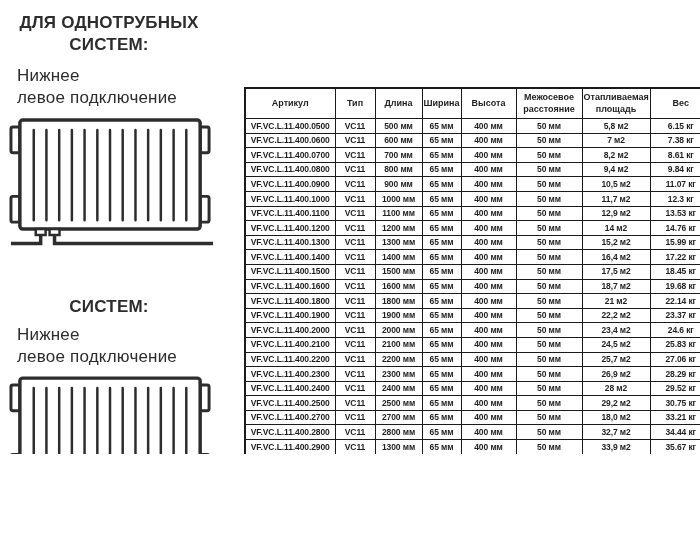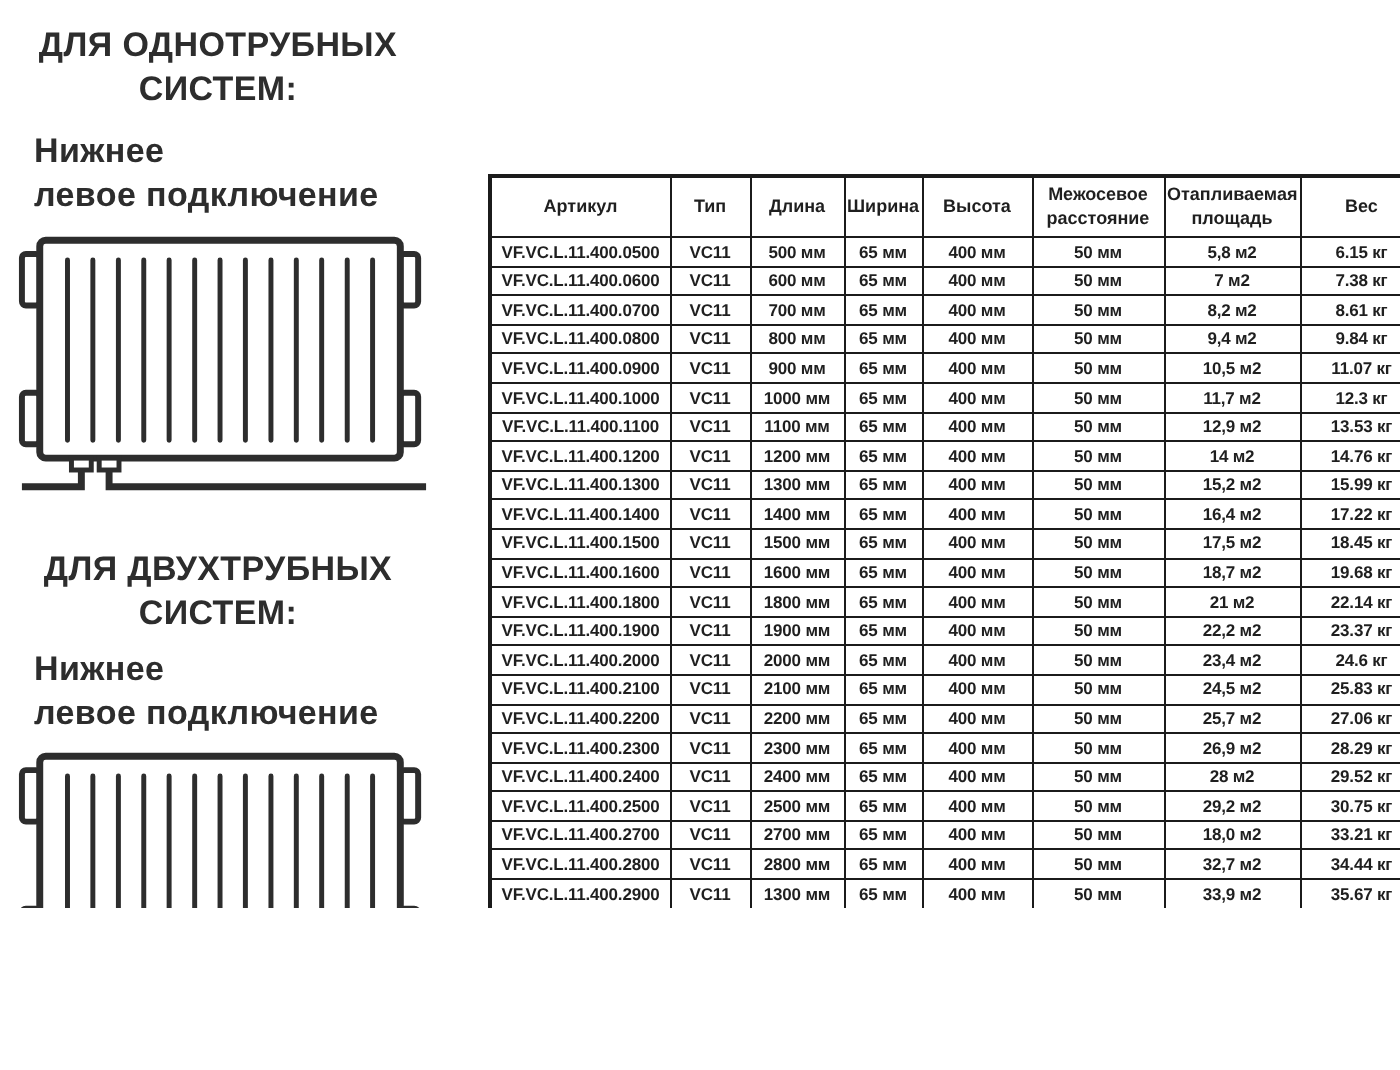"Нижнее" .sec-sub { font-weight: 700 -> 400 }
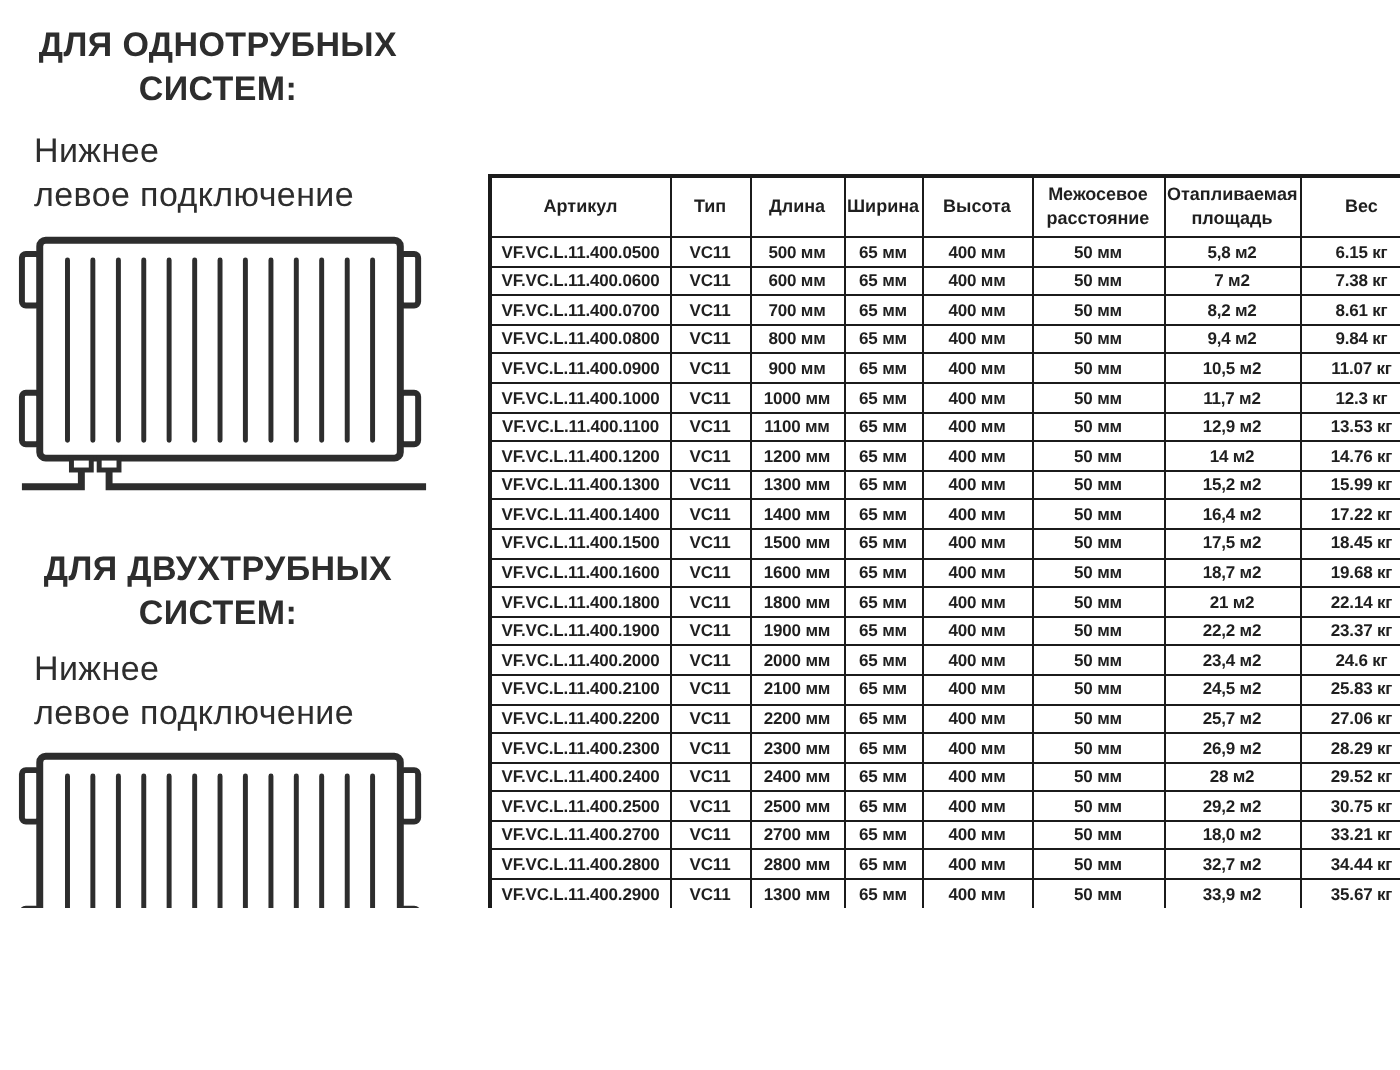"ДЛЯ ДВУХТРУБНЫХ" span { html: <span>ДЛЯ ДВУХТРУБНЫХ</span> -> none }
